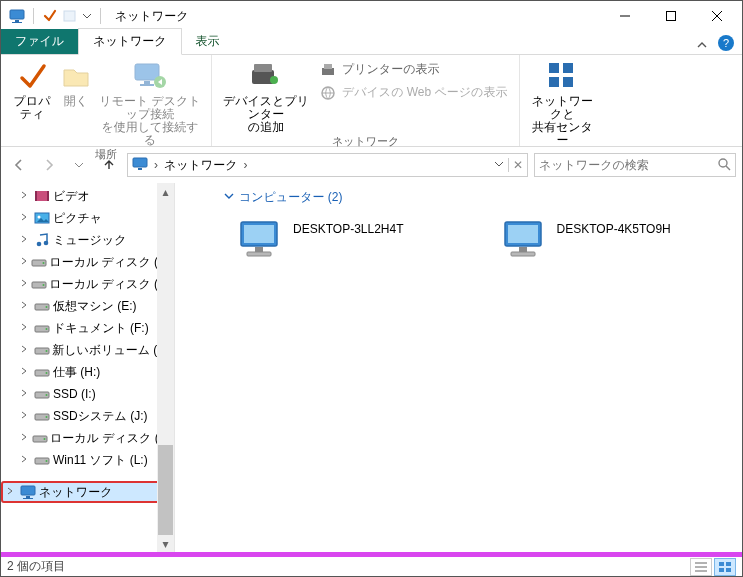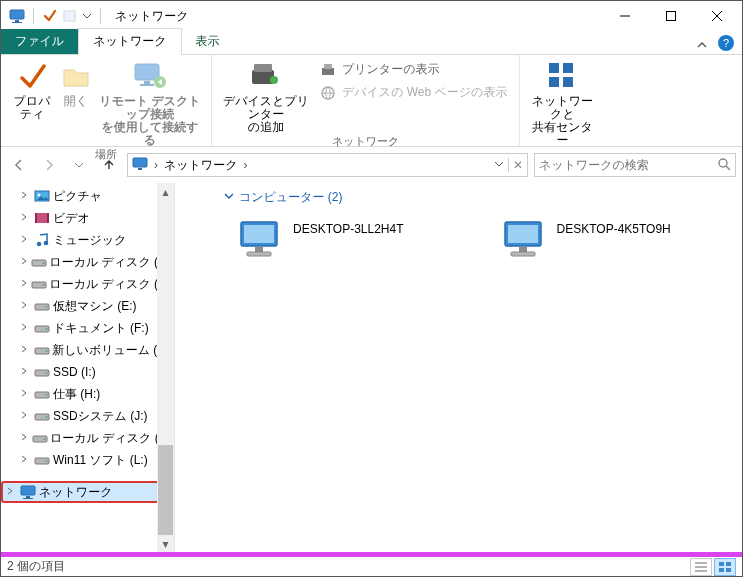"リモート デスクトップ接続" .rbtn.wide { font-weight: bold -> none }
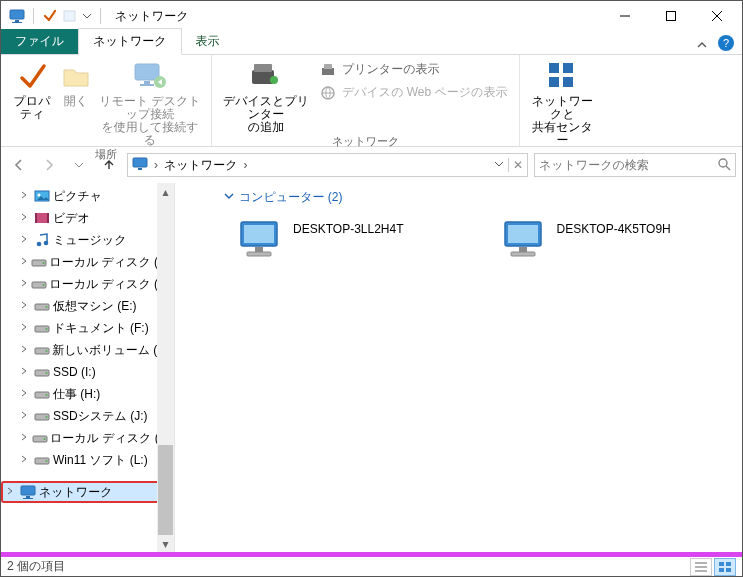"ピクチャ" div.tree-item { order: before "ビデオ" -> after "ビデオ" }
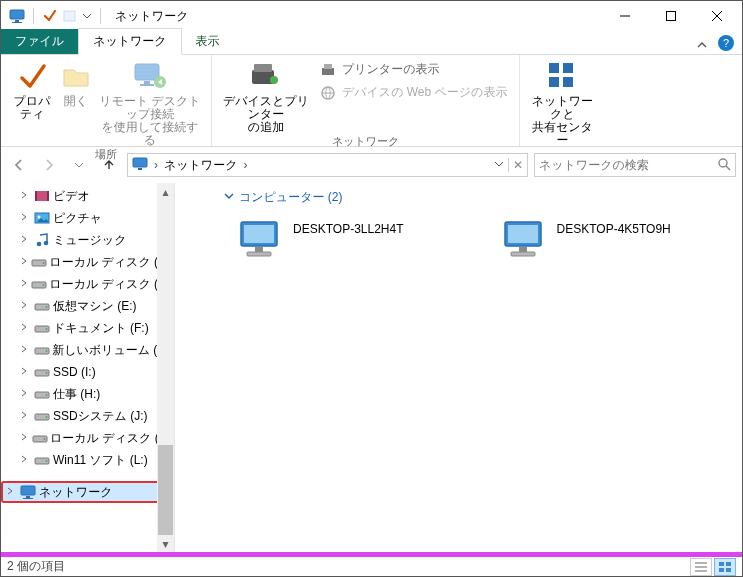"SSD (I:)" div.tree-item { order: before "仕事 (H:)" -> after "仕事 (H:)" }
